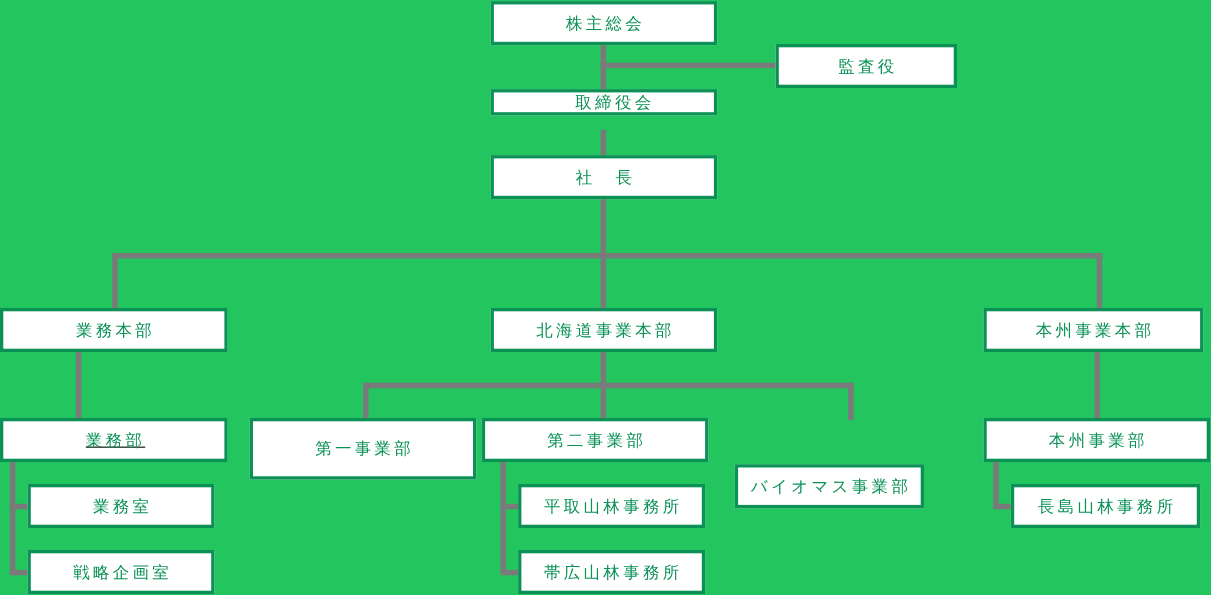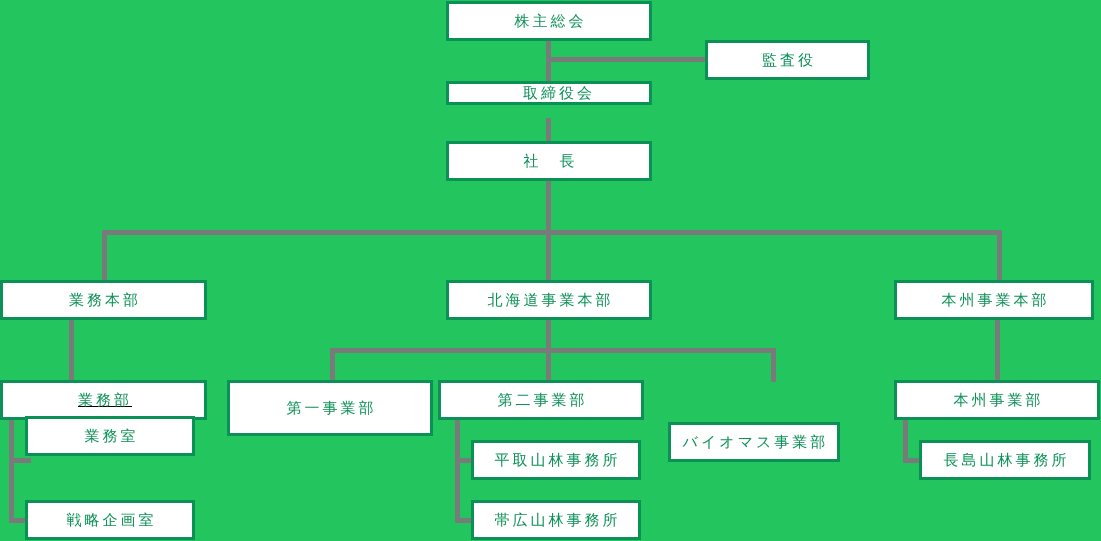"業務室" div.node { top: 416px -> 440px }
